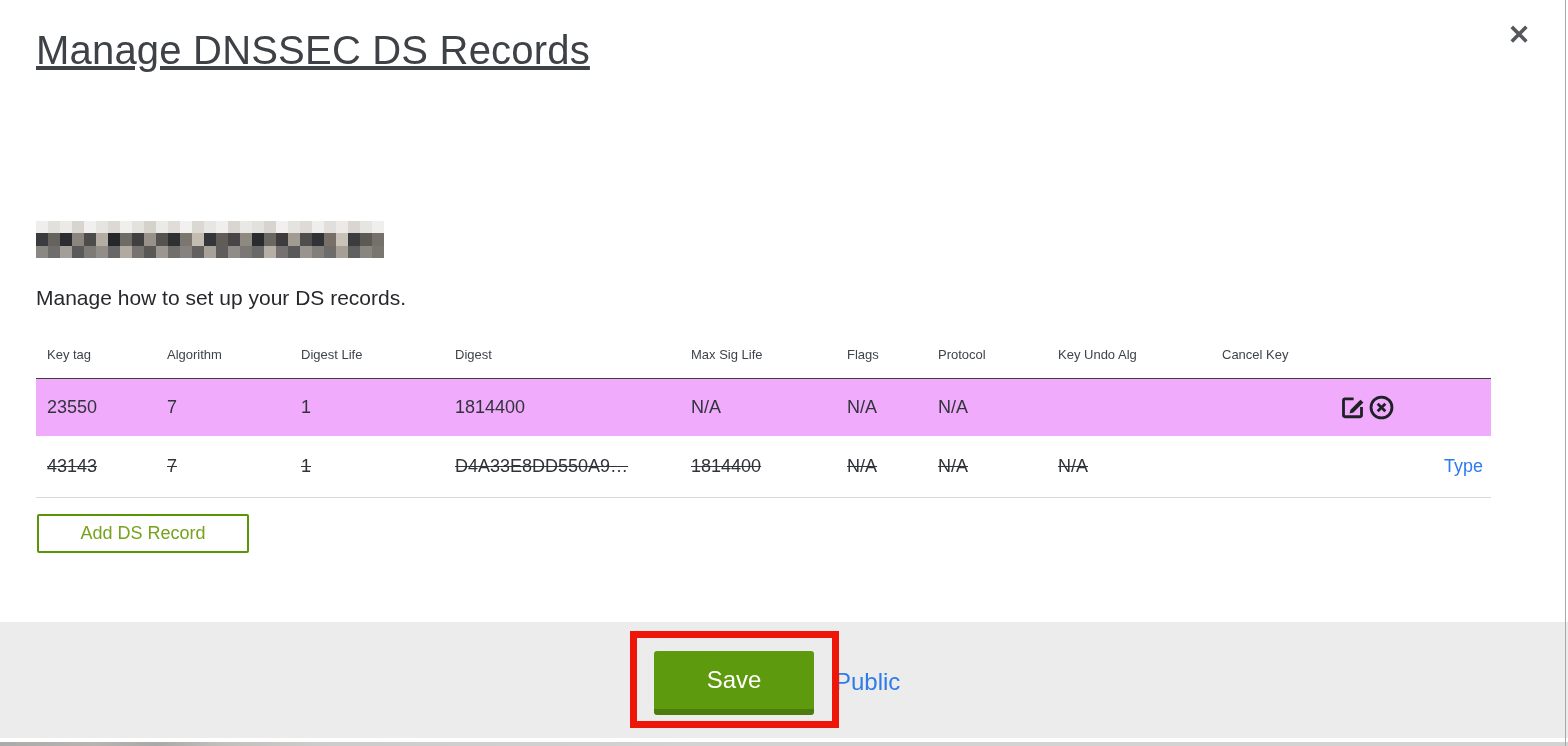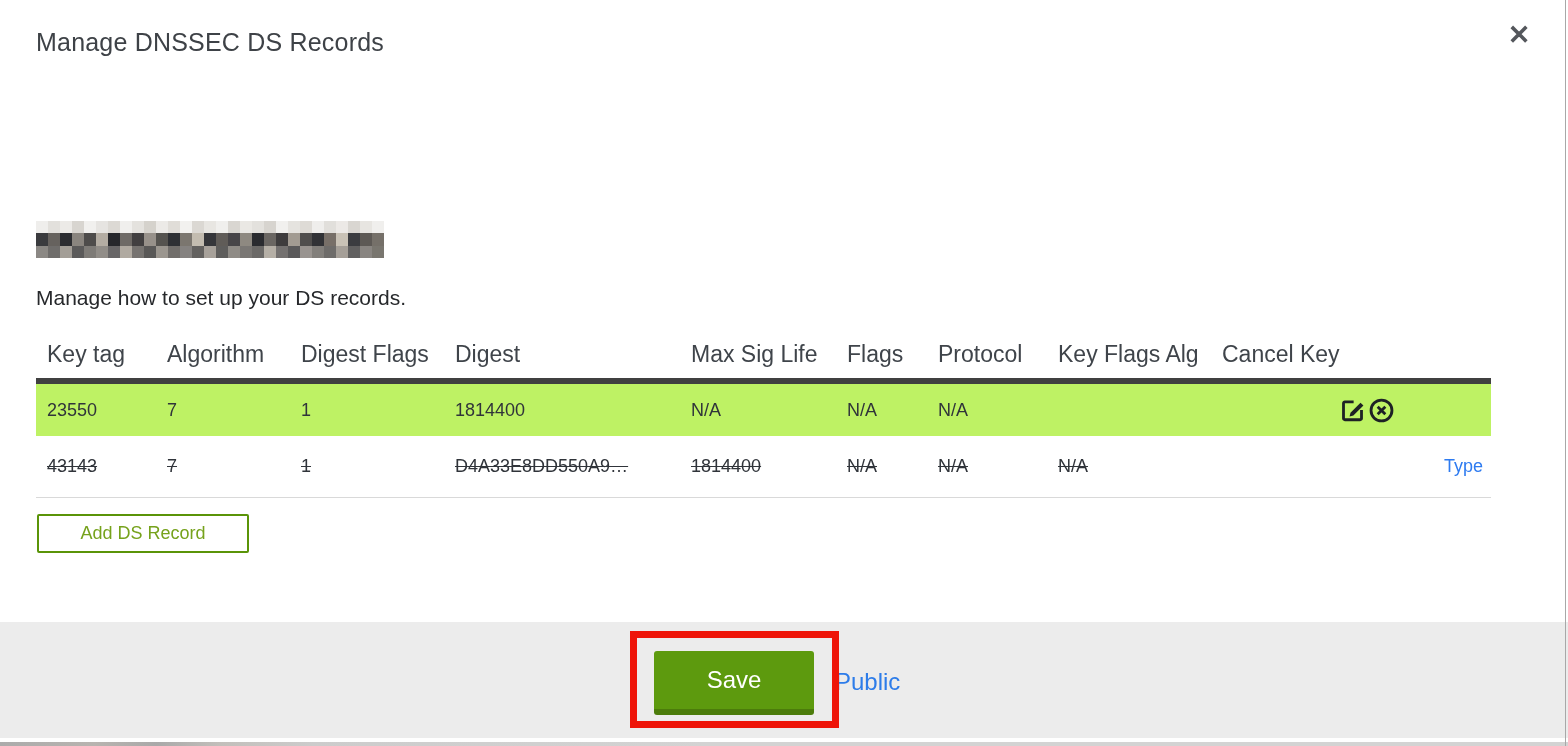"Manage DNSSEC DS Records" .dialog-title { font-size: 25px -> 40px; text-decoration: none -> underline }
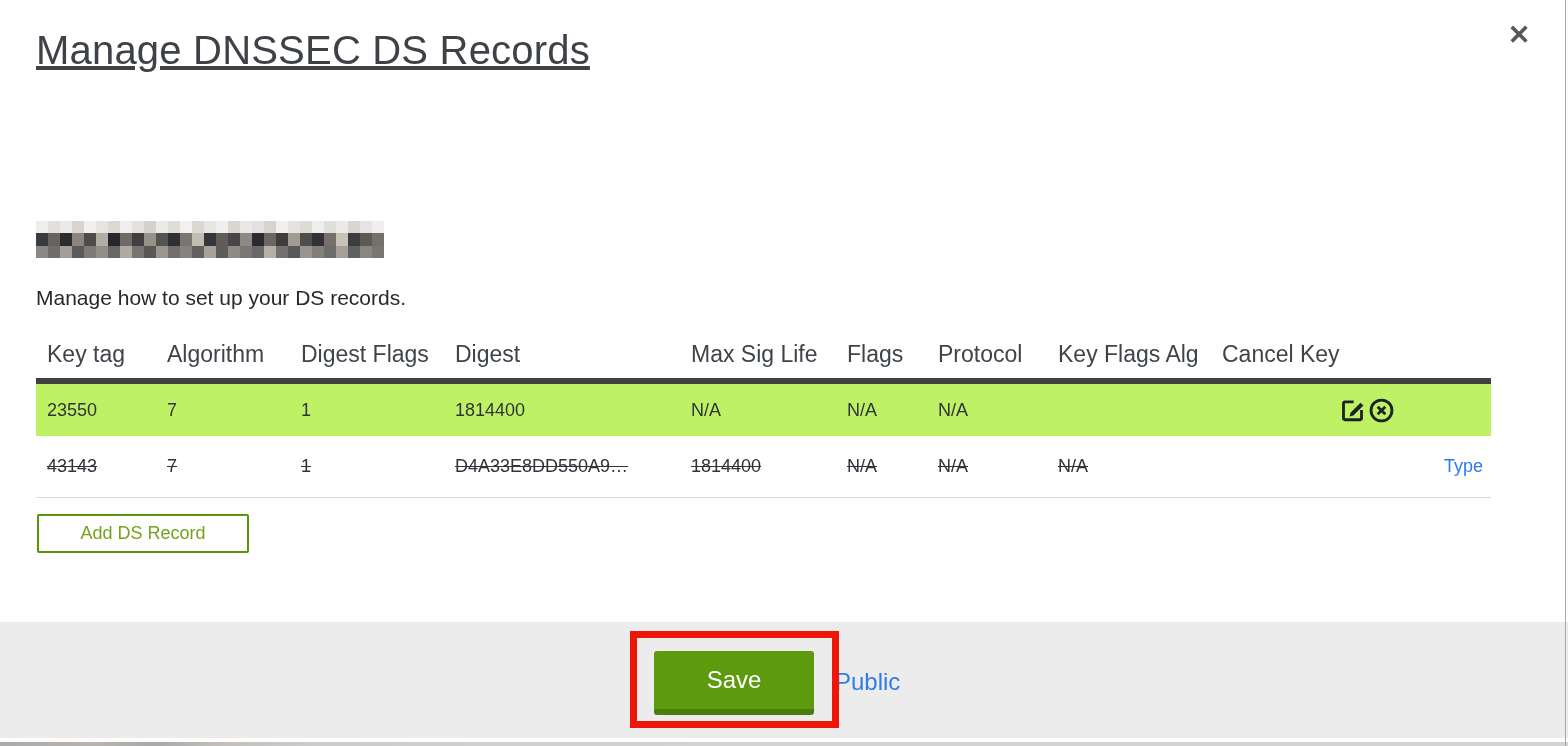"Key tag" .trow-header { font-size: 23px -> 13px }
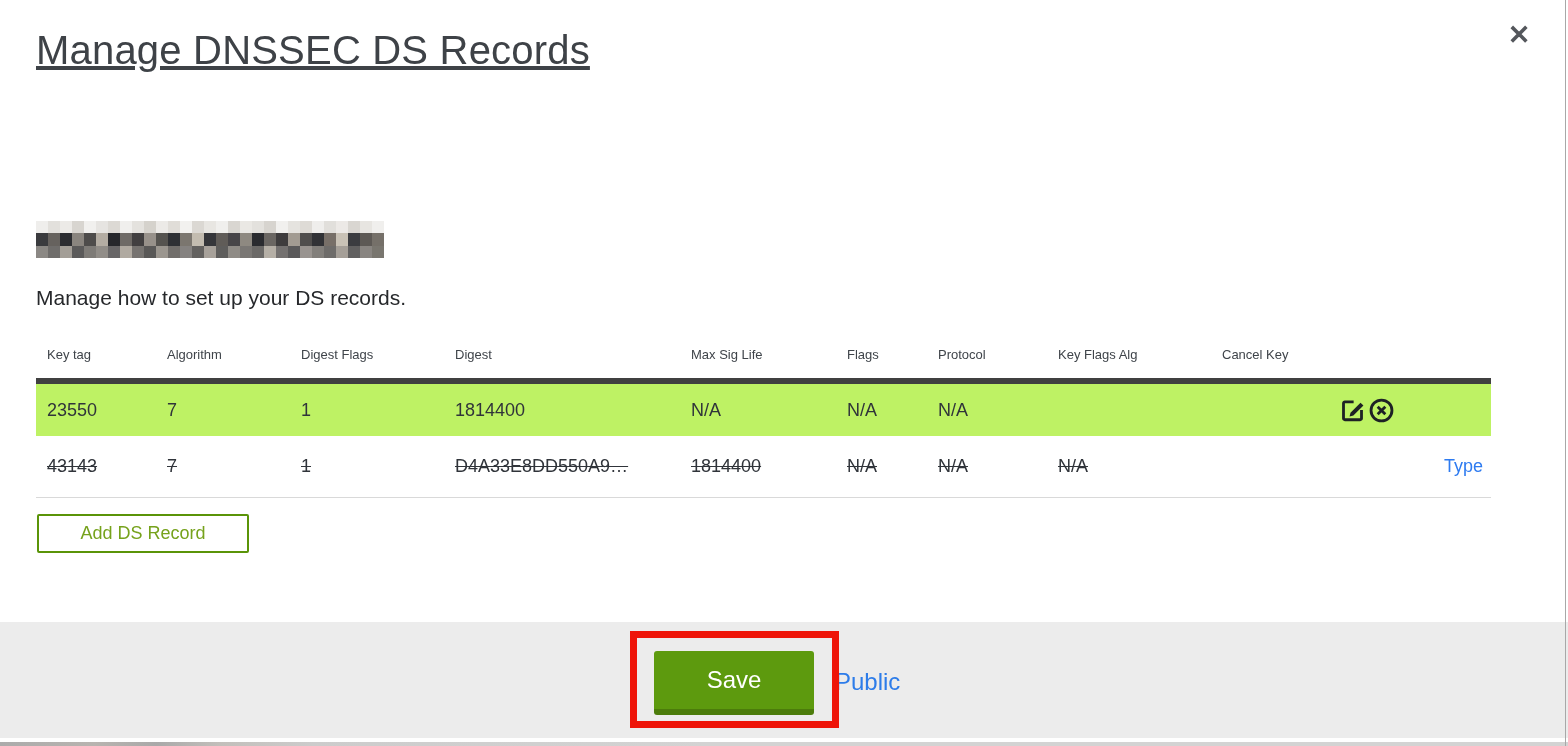"Digest Flags" div.cell { text: Flags -> Life }
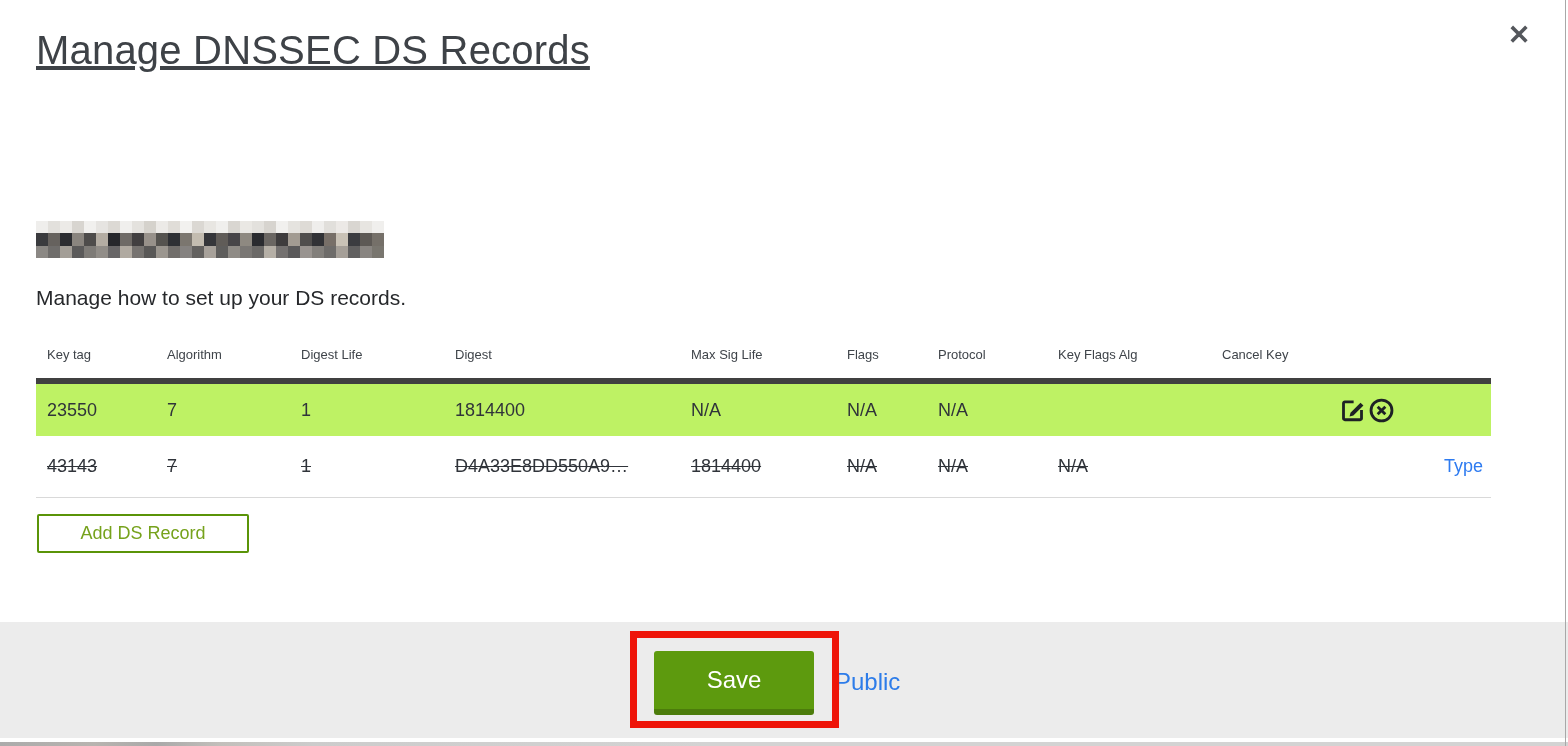"Key Flags Alg" div.cell { text: Flags -> Undo }
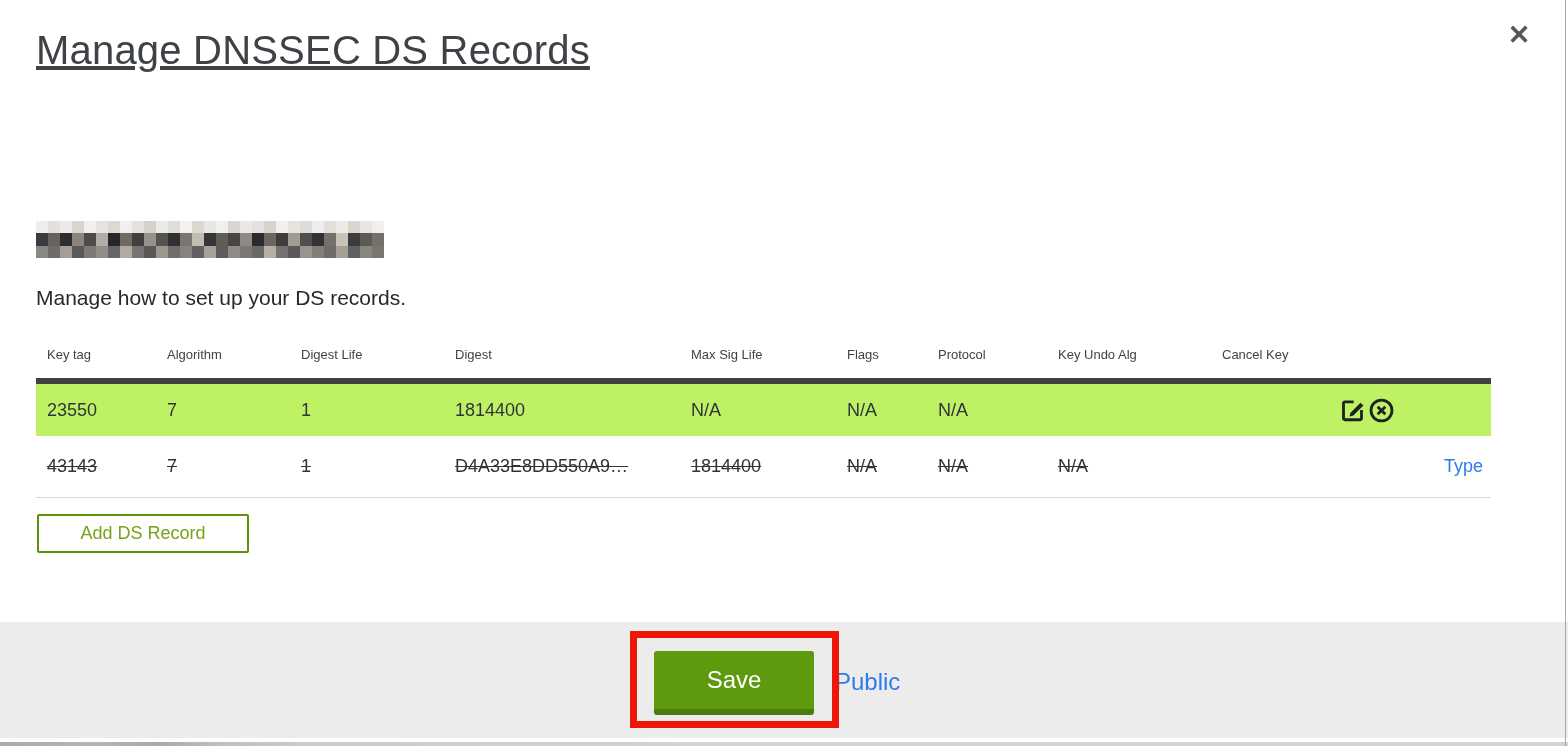"23550" .trow-data-1 { background: #bef264 -> #f0abfc; border-top: 6px solid #404040 -> 1px solid #404040 }
